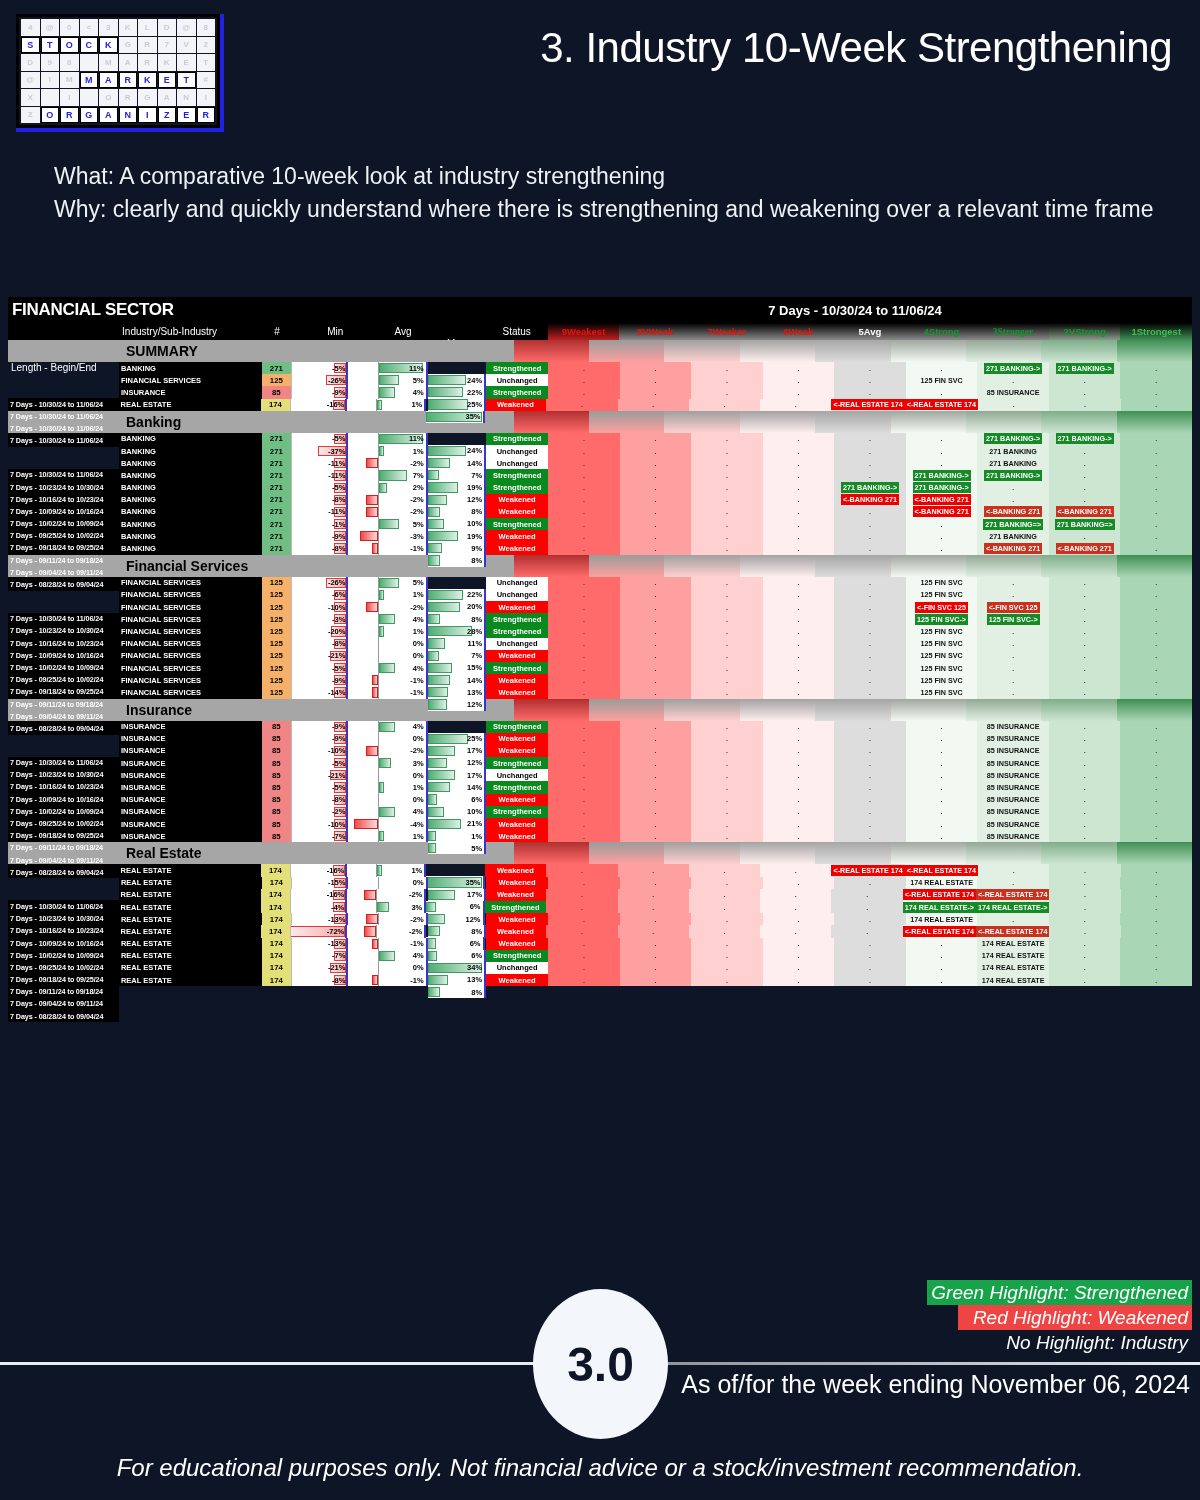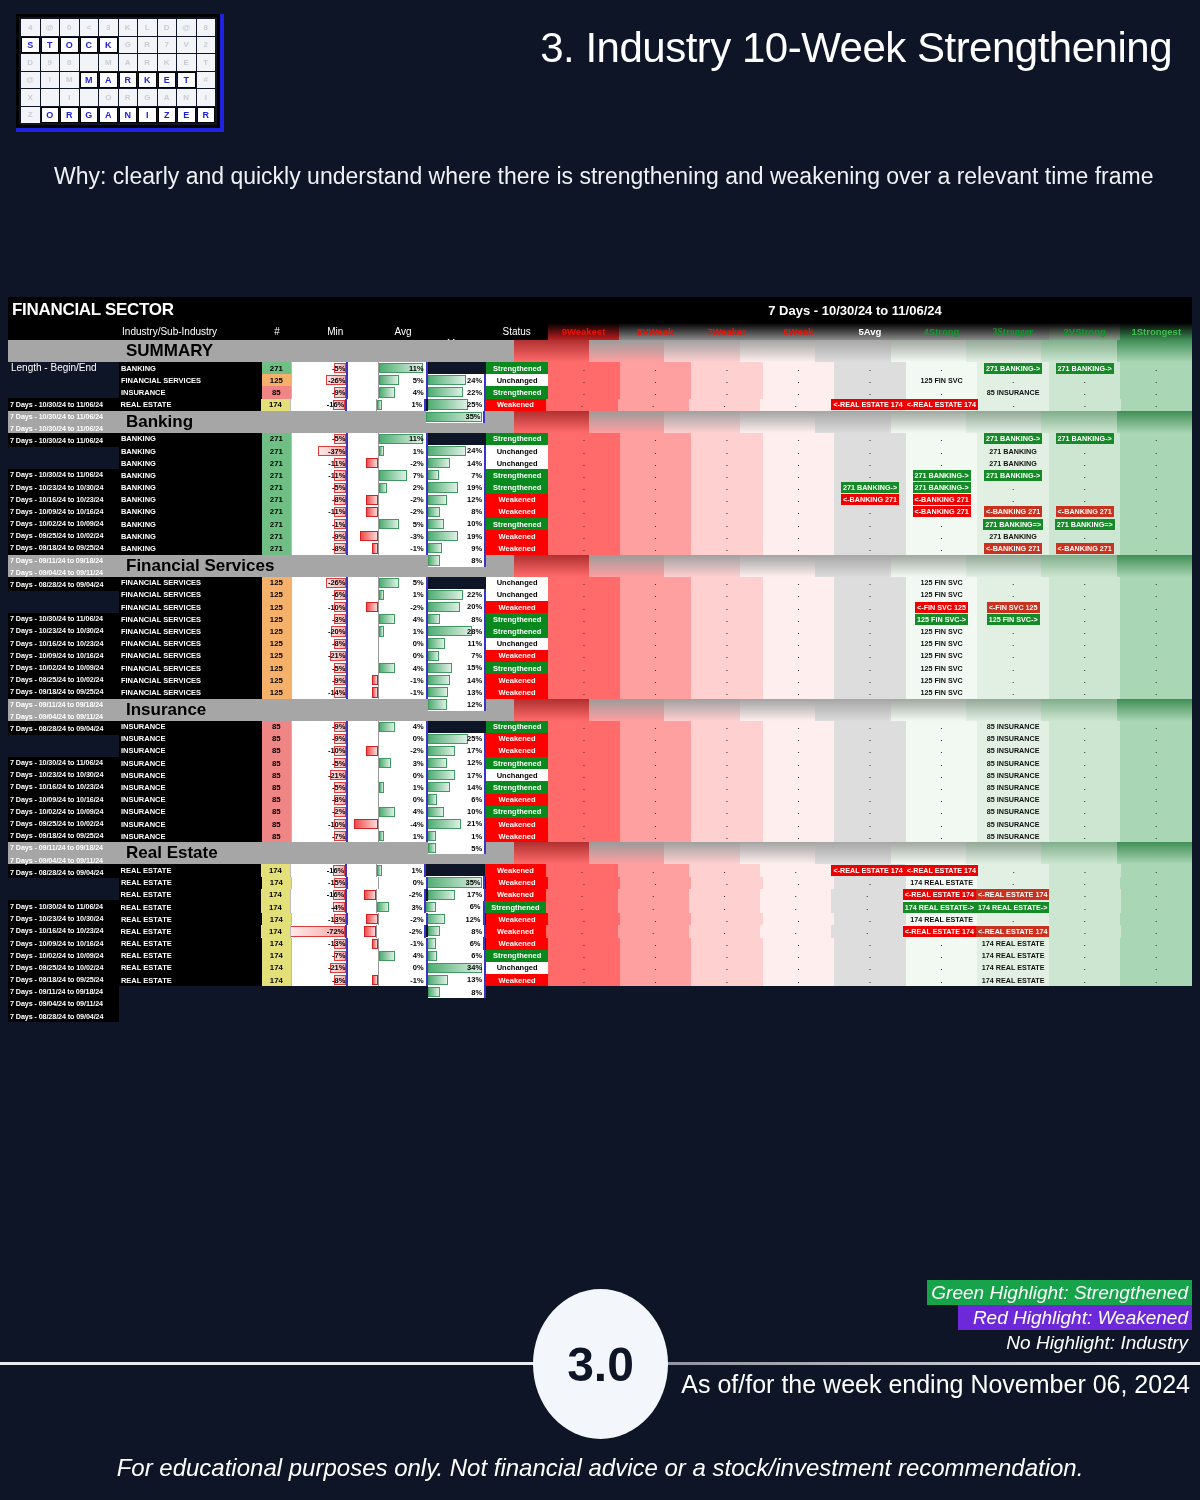"What: A comparative 10-week look" div { html: none -> <div>What: A comparative 10-week look at industry strengthening</div> }
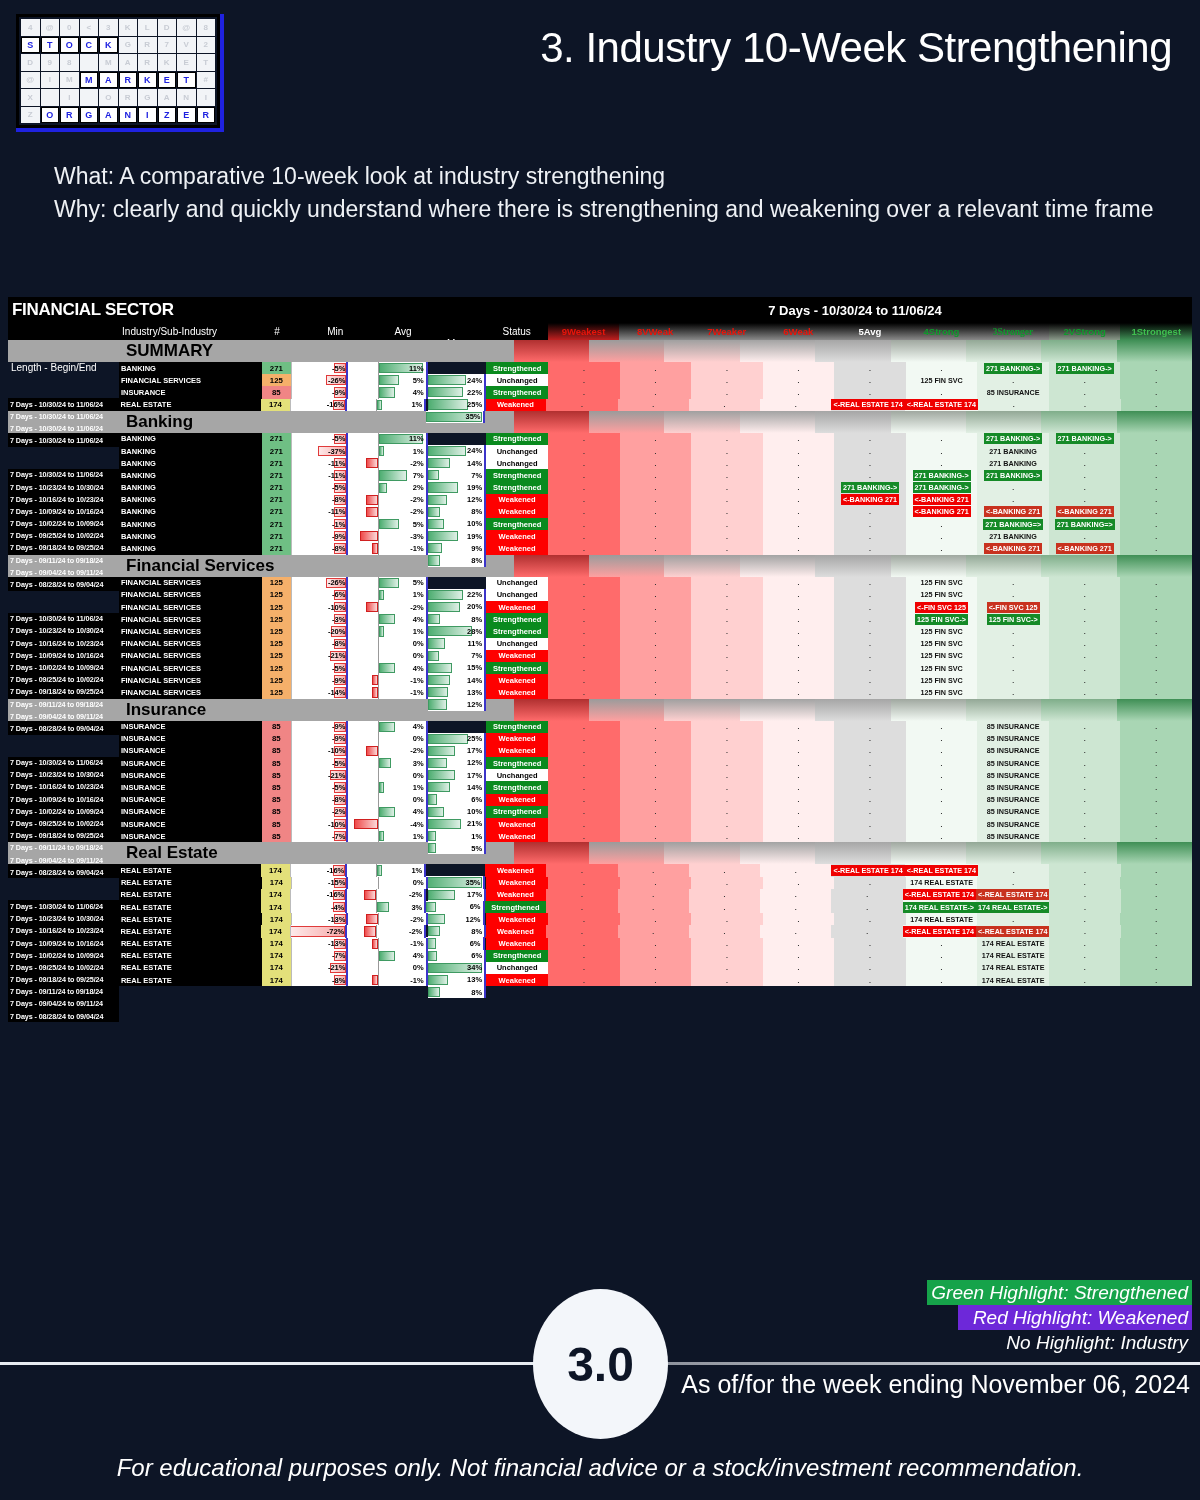"SUMMARY" .section-left { font-size: 17px -> 14px }
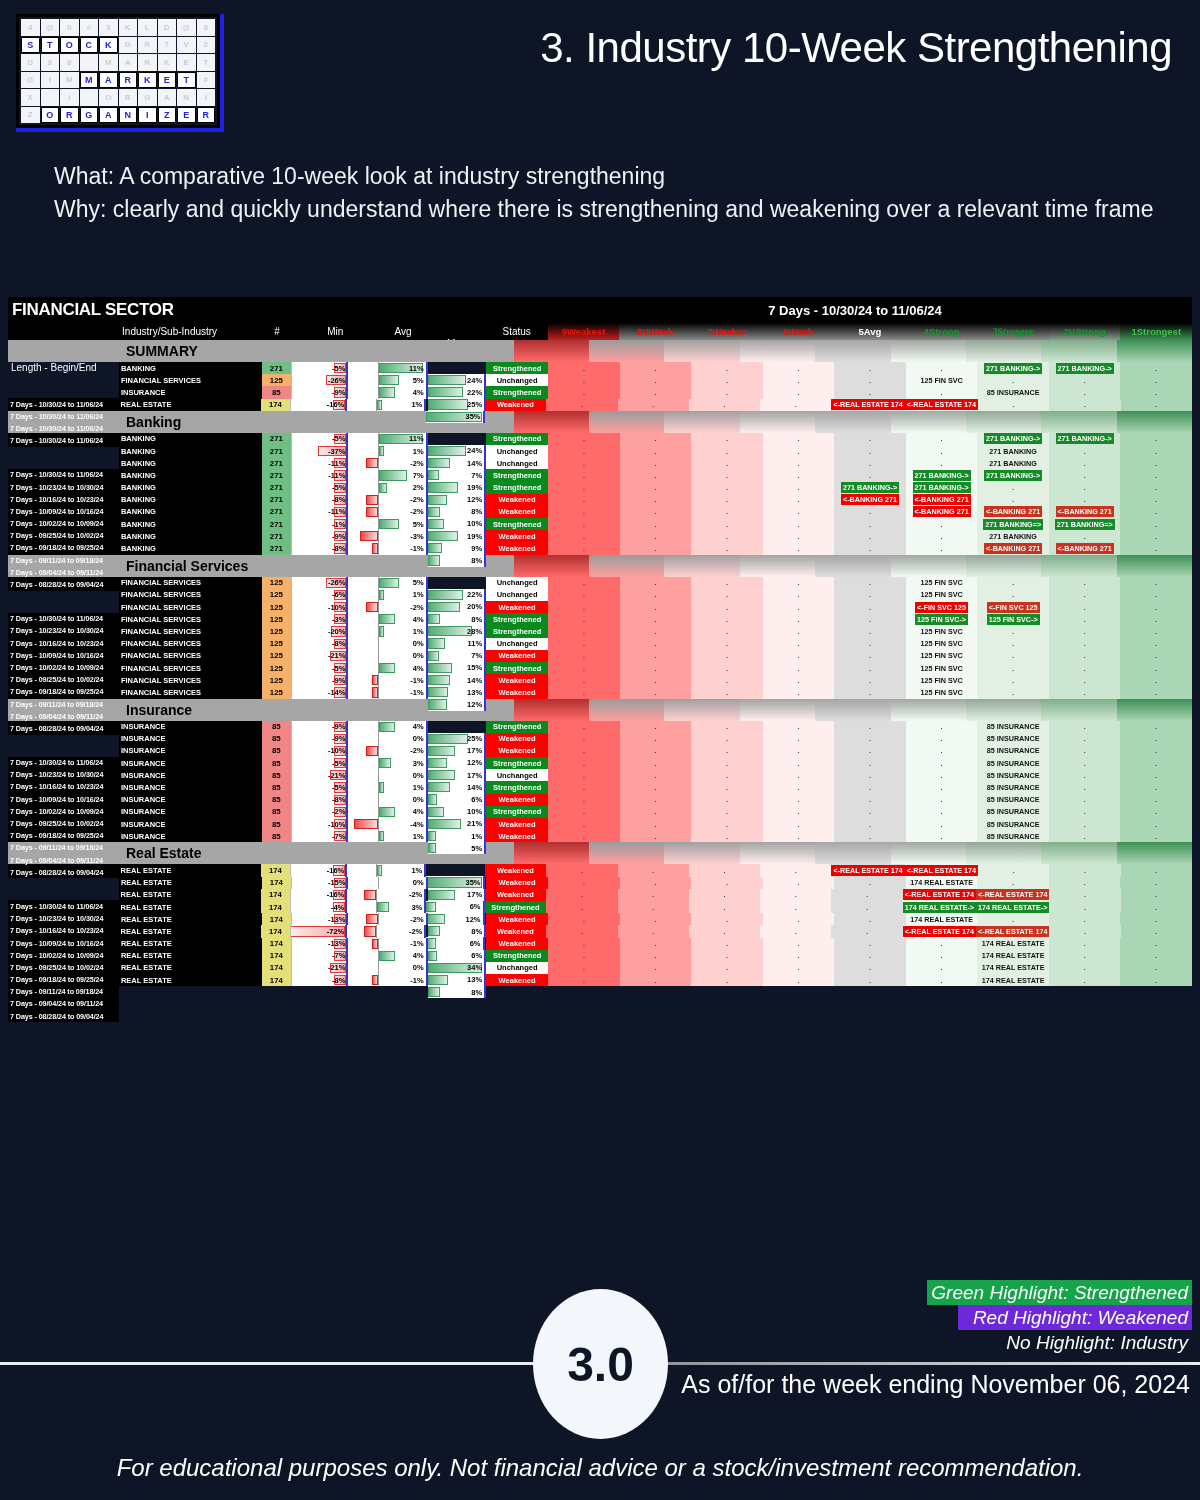"Red Highlight: Weakened" #legend .lg-red { background: #6d28d9 -> #ef4444 }
